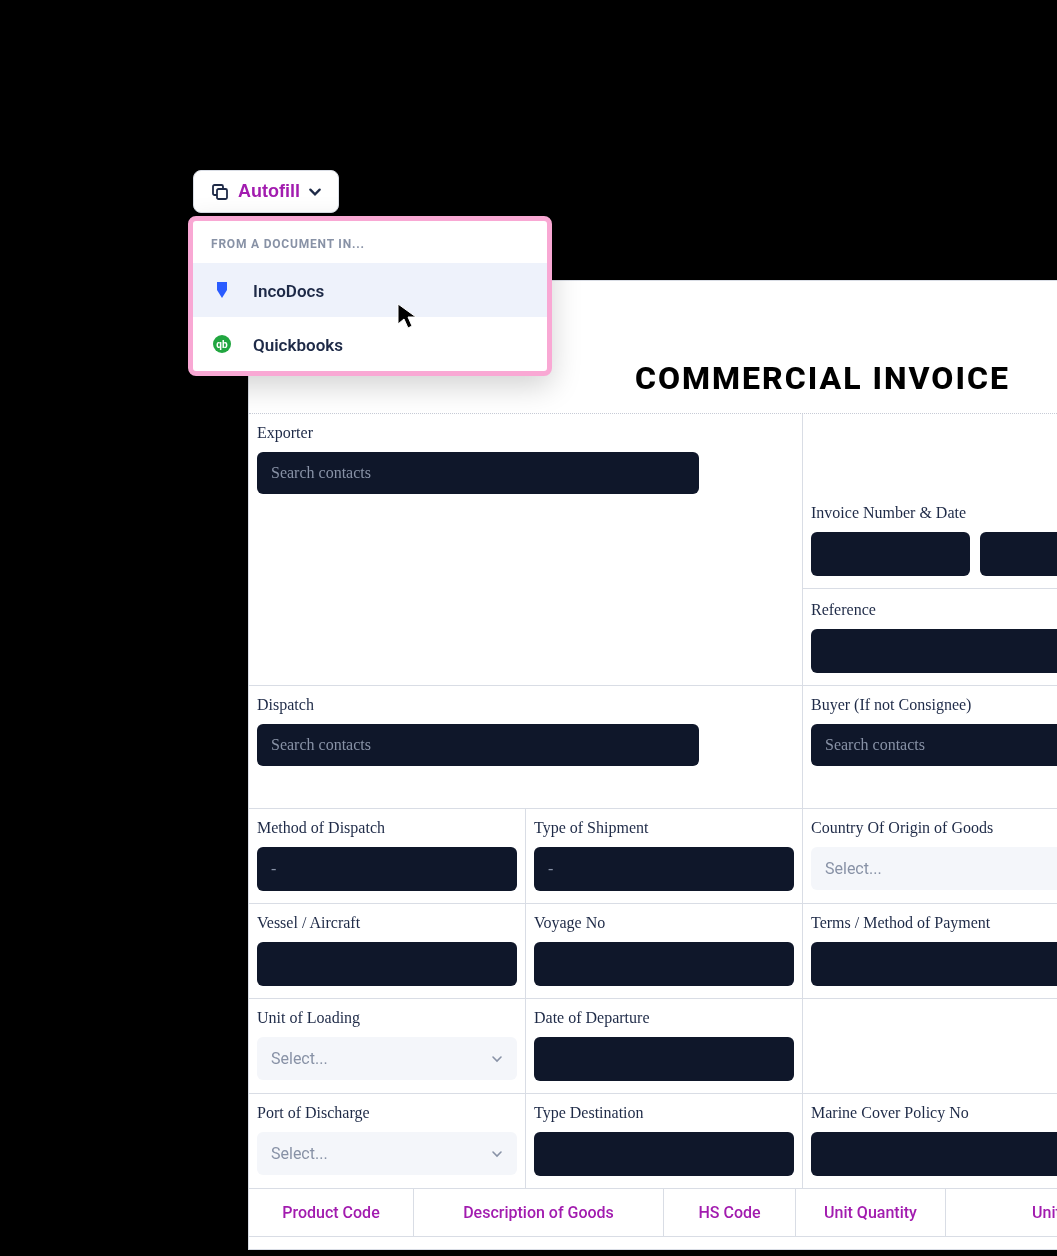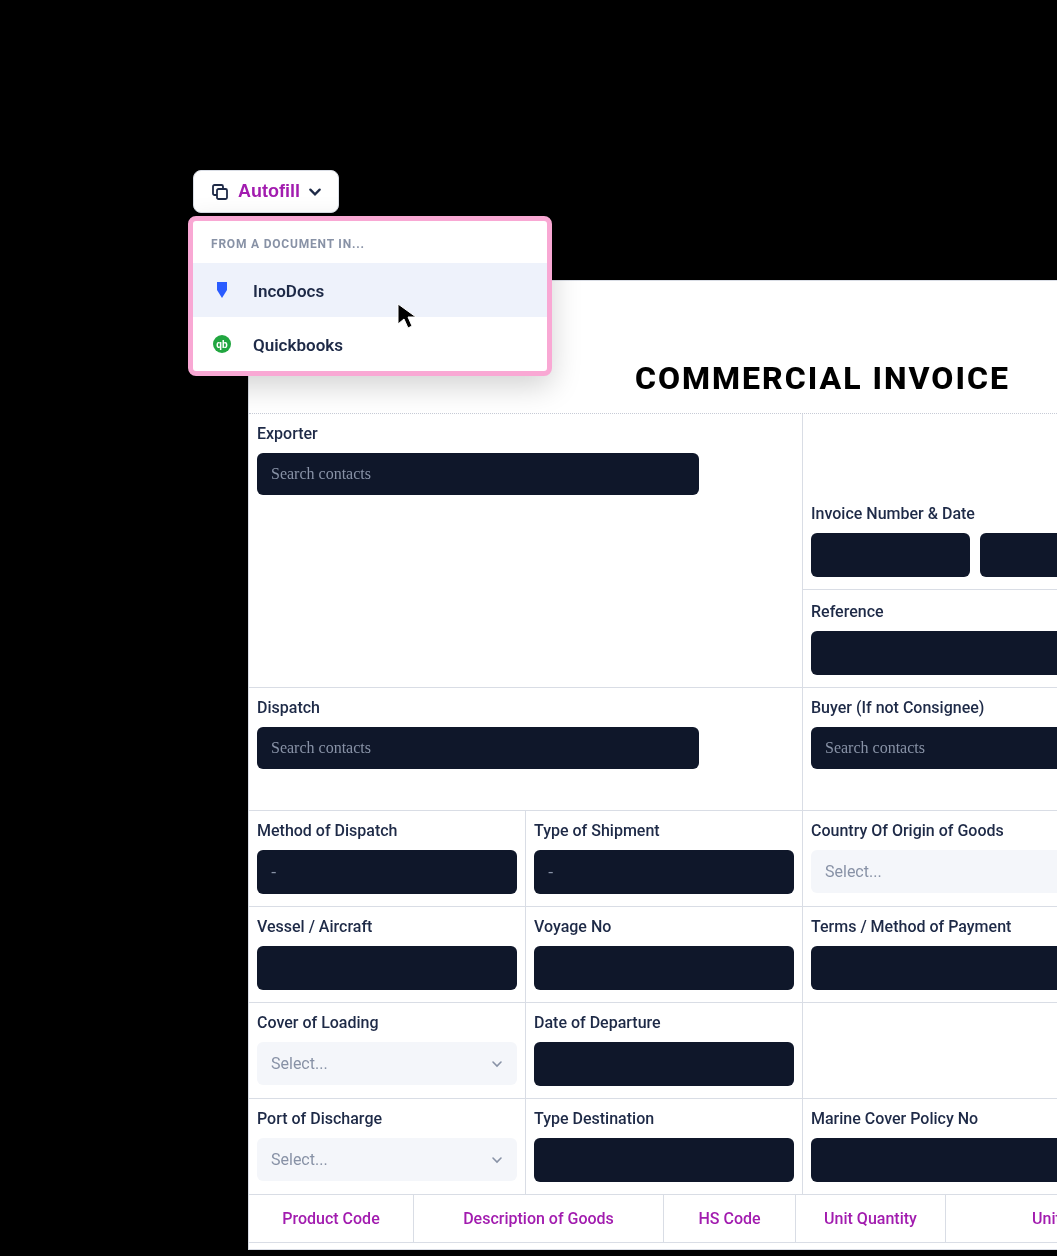"Exporter" .label { font-family: none -> Liberation Serif, serif }
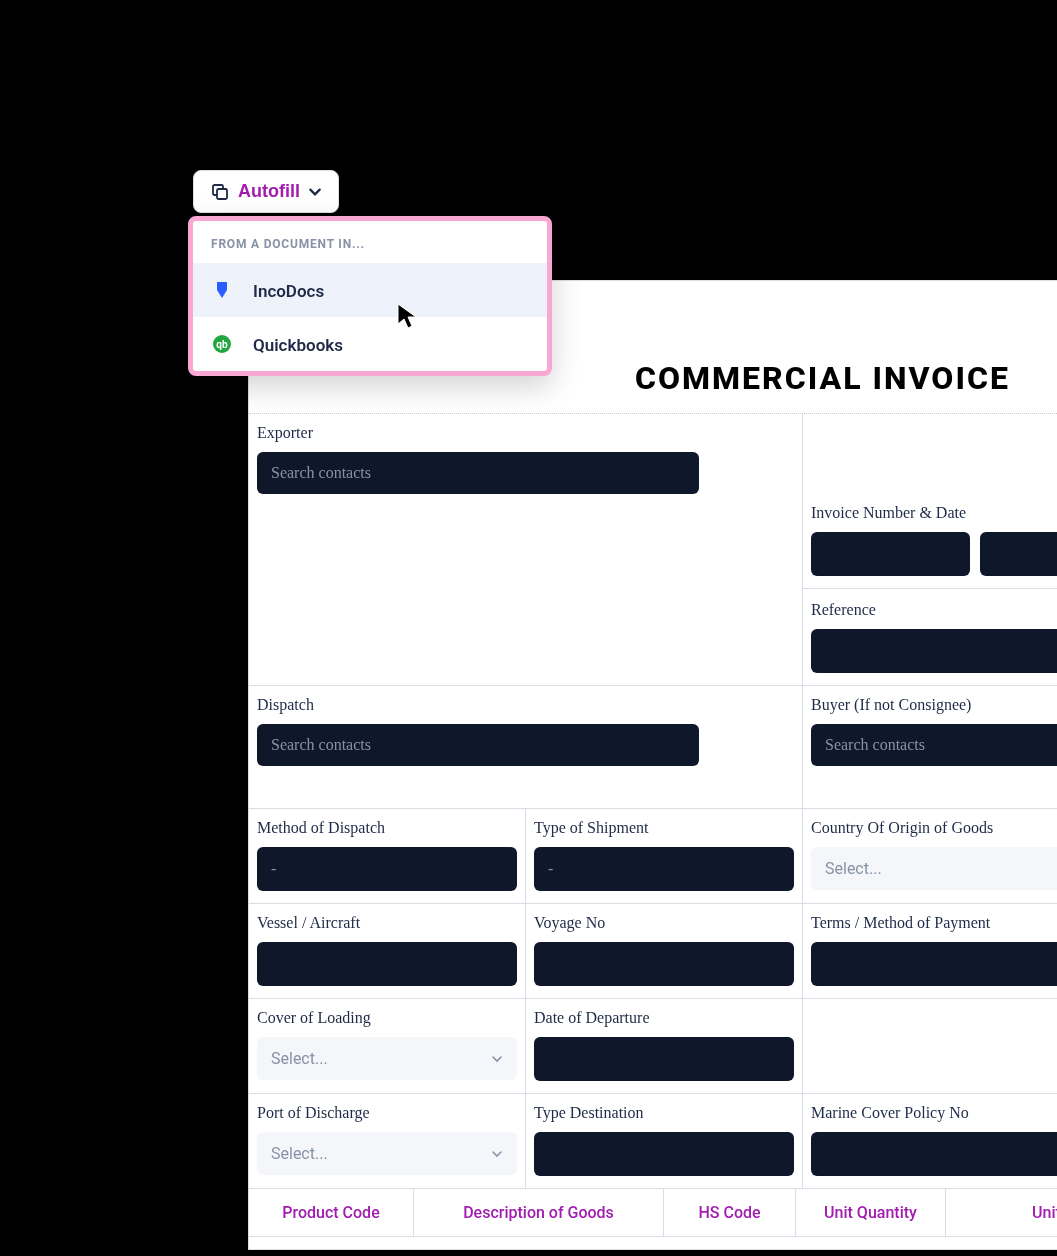"Cover of Loading" div.label { text: Cover -> Unit }
